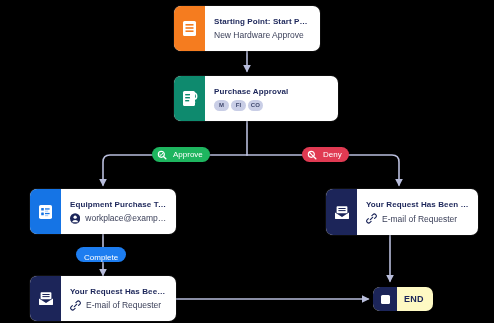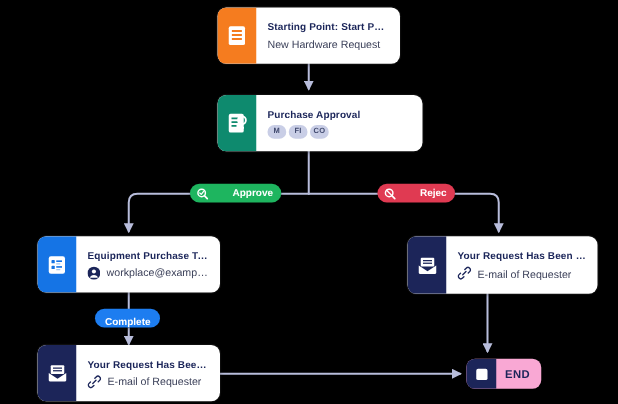"New Hardware Request" div.node-sub { text: Request -> Approve }
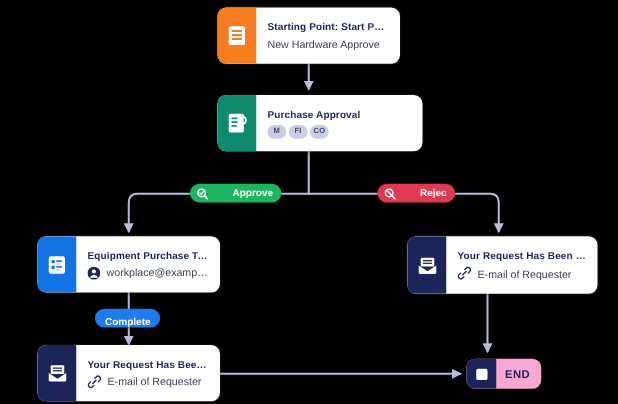"Approve" .pill { font-weight: bold -> normal; gap: 19px -> 6px }
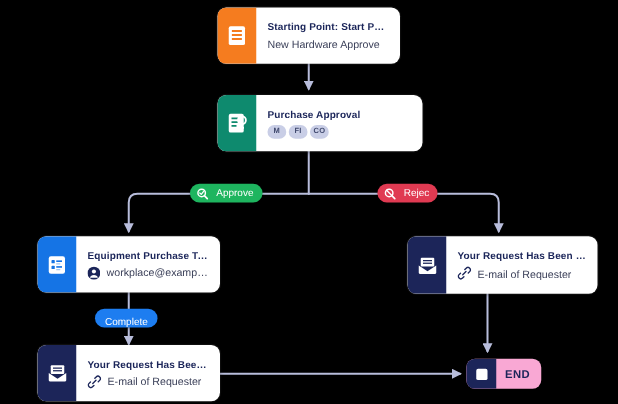"Rejec" span { text: Rejec -> Deny }
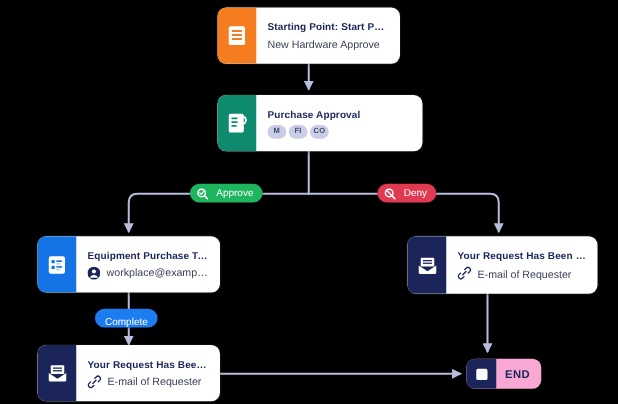"END" .end-node { background: #f9a8d4 -> #fef9c3 }
